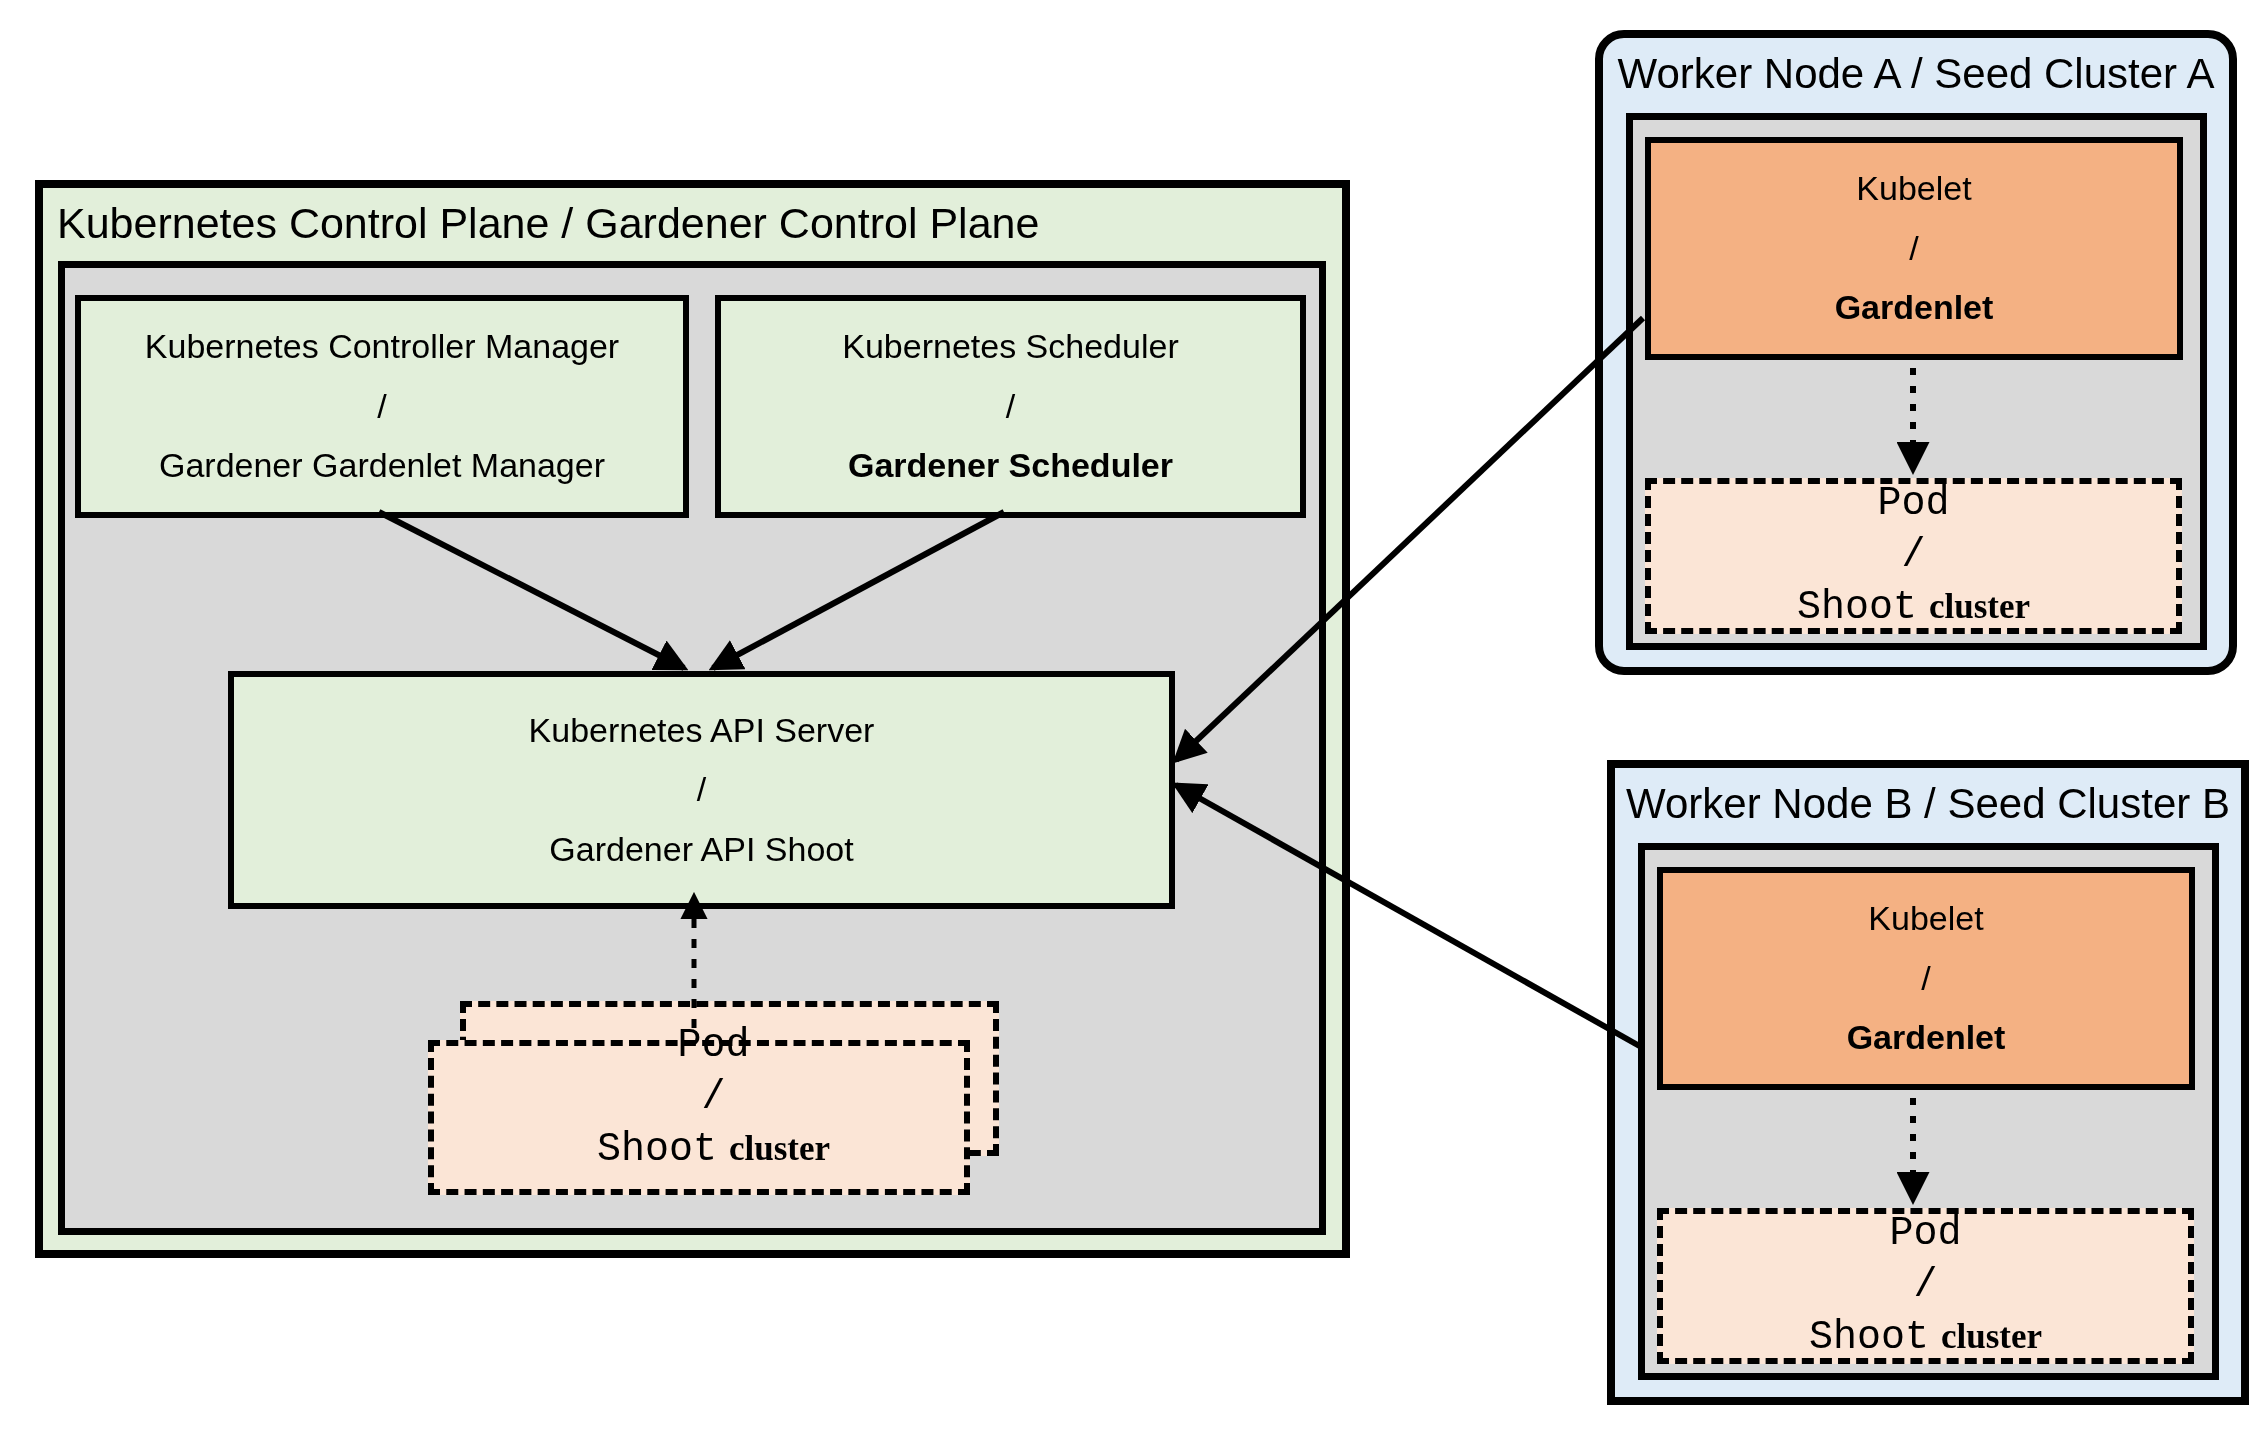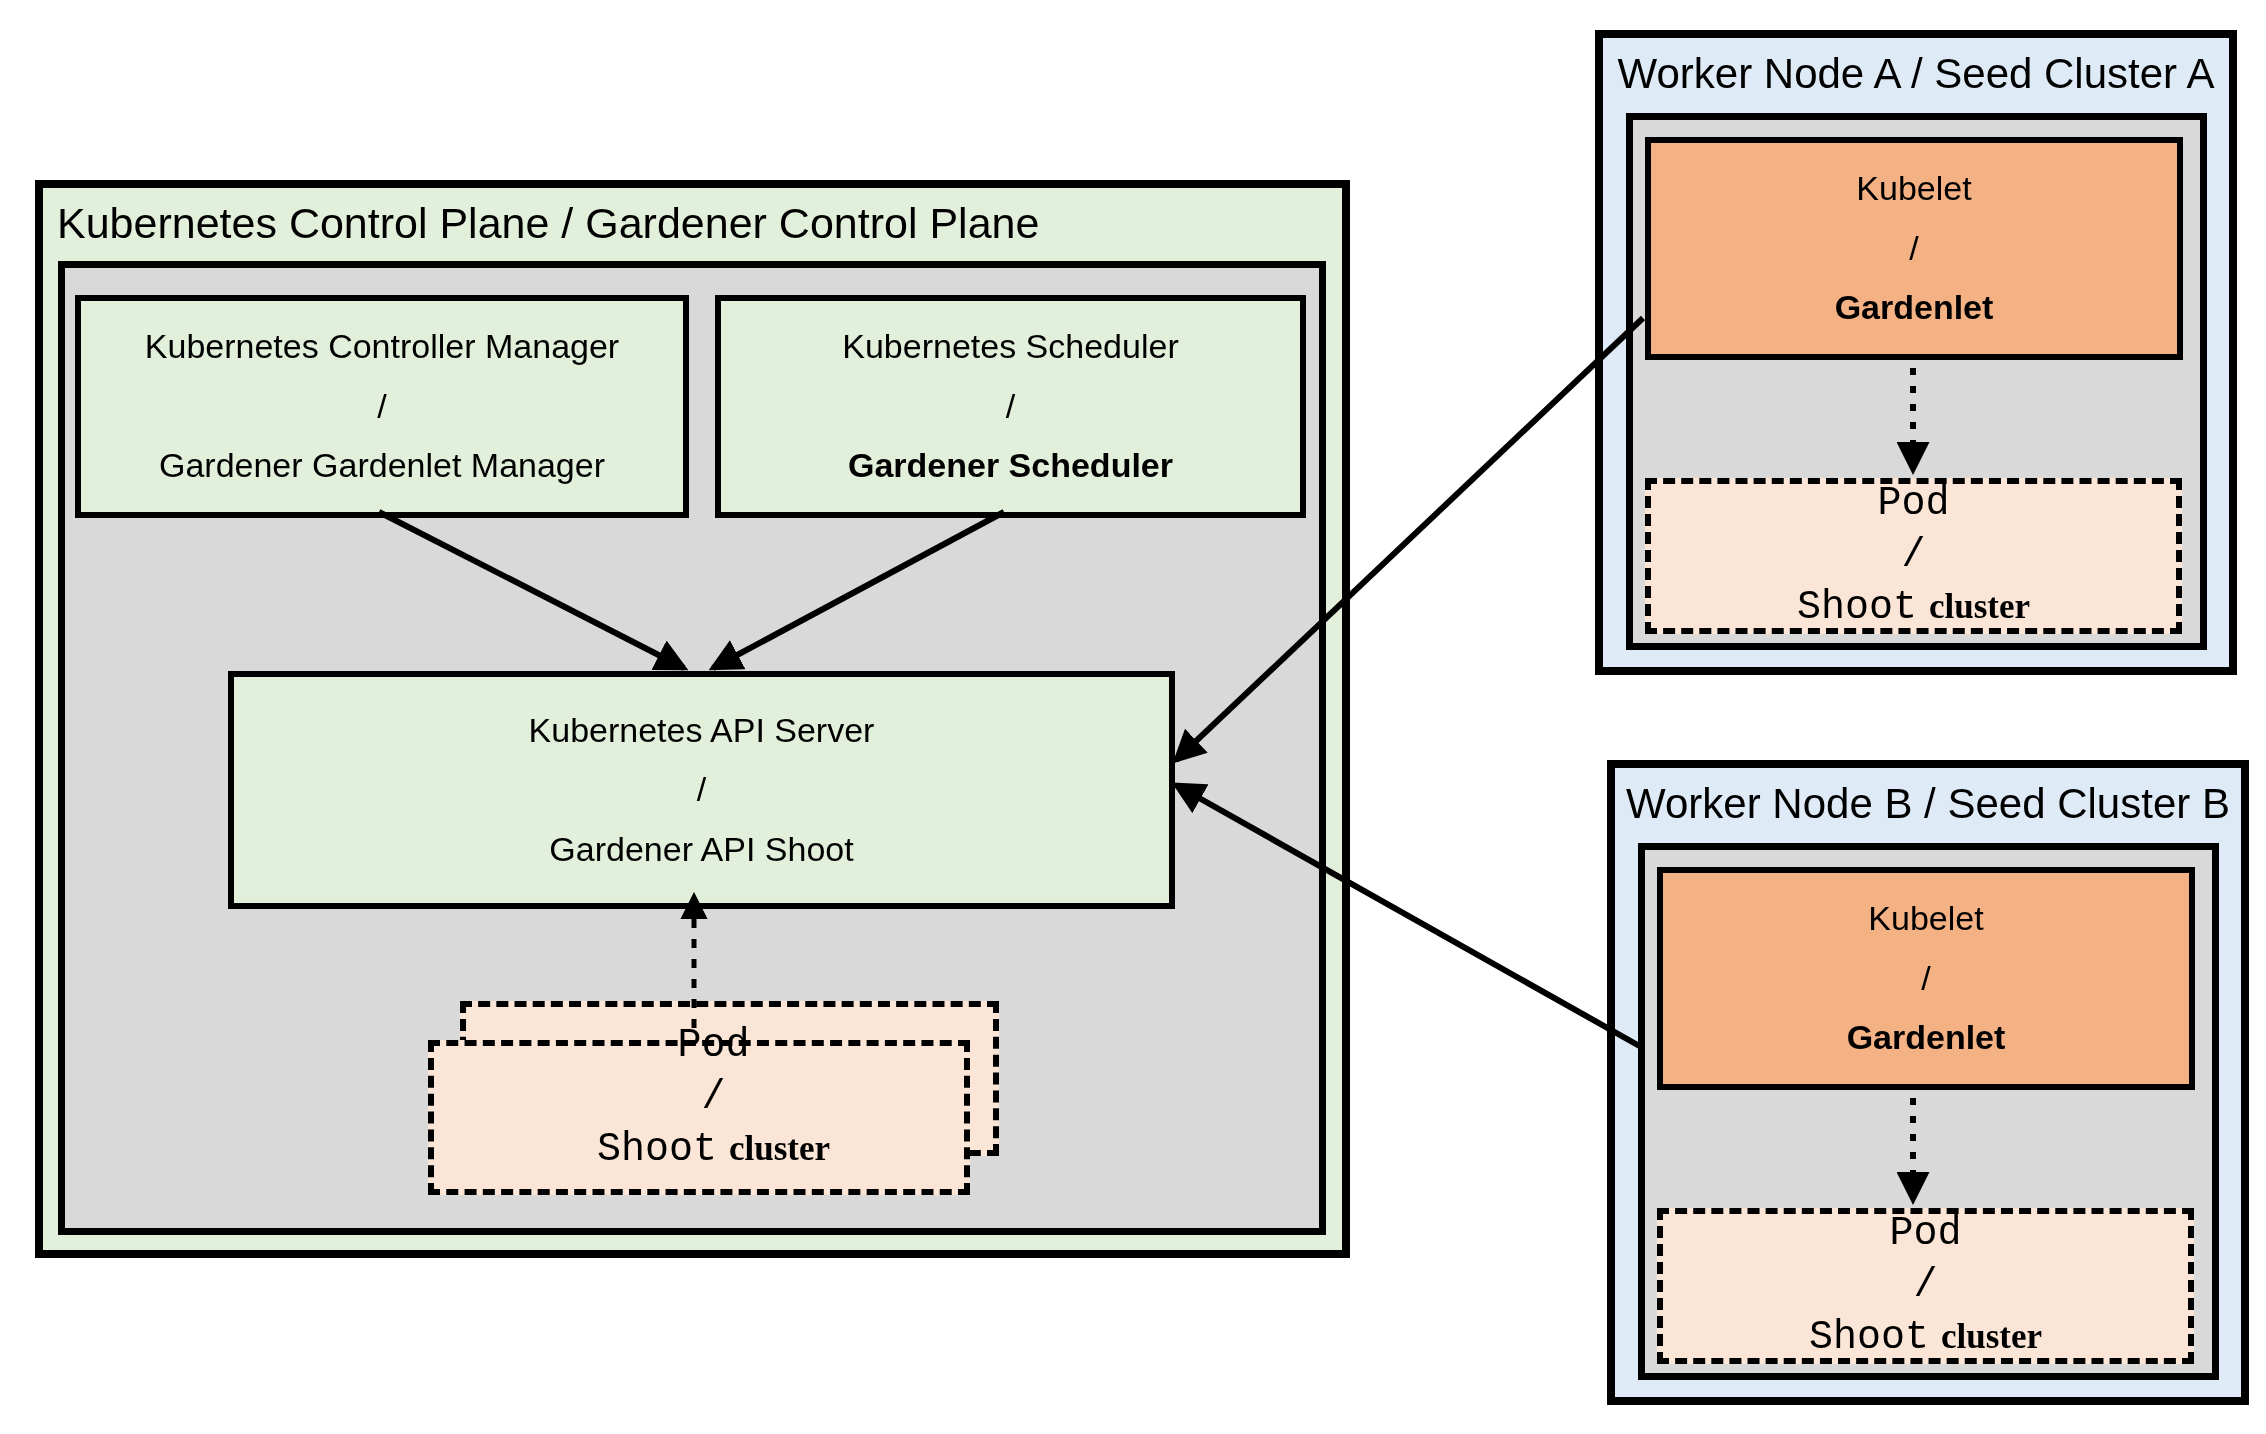"Worker Node A / Seed" .worker-a { border-radius: none -> 29px }
